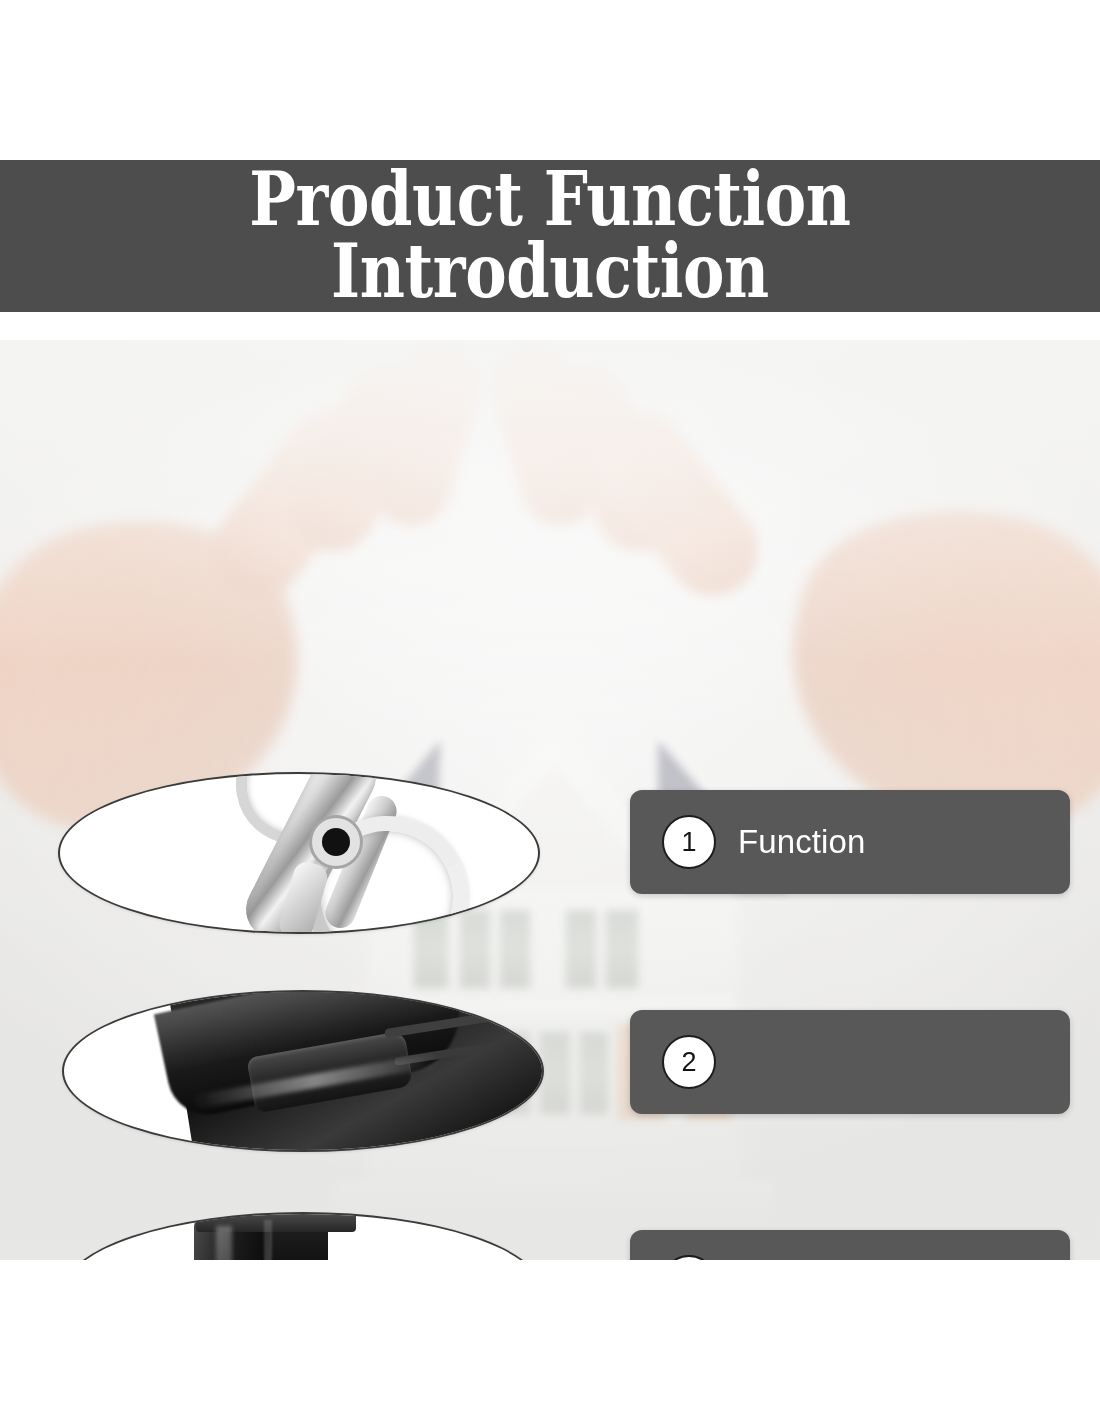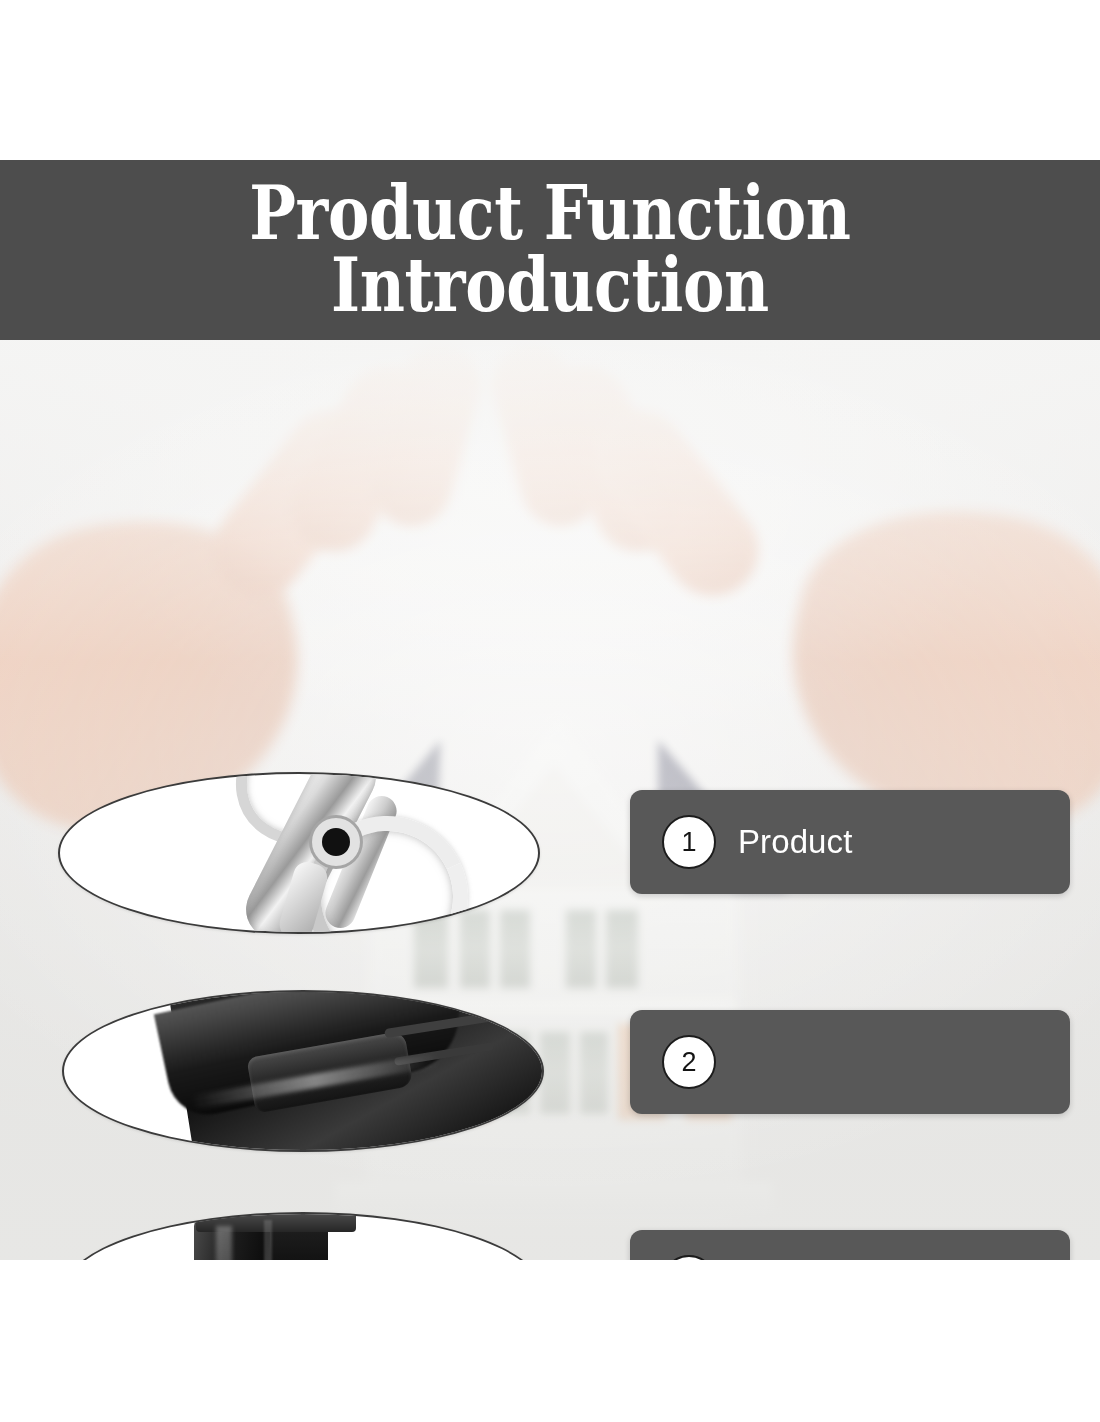"Product Function" .header-band { height: 180px -> 152px }
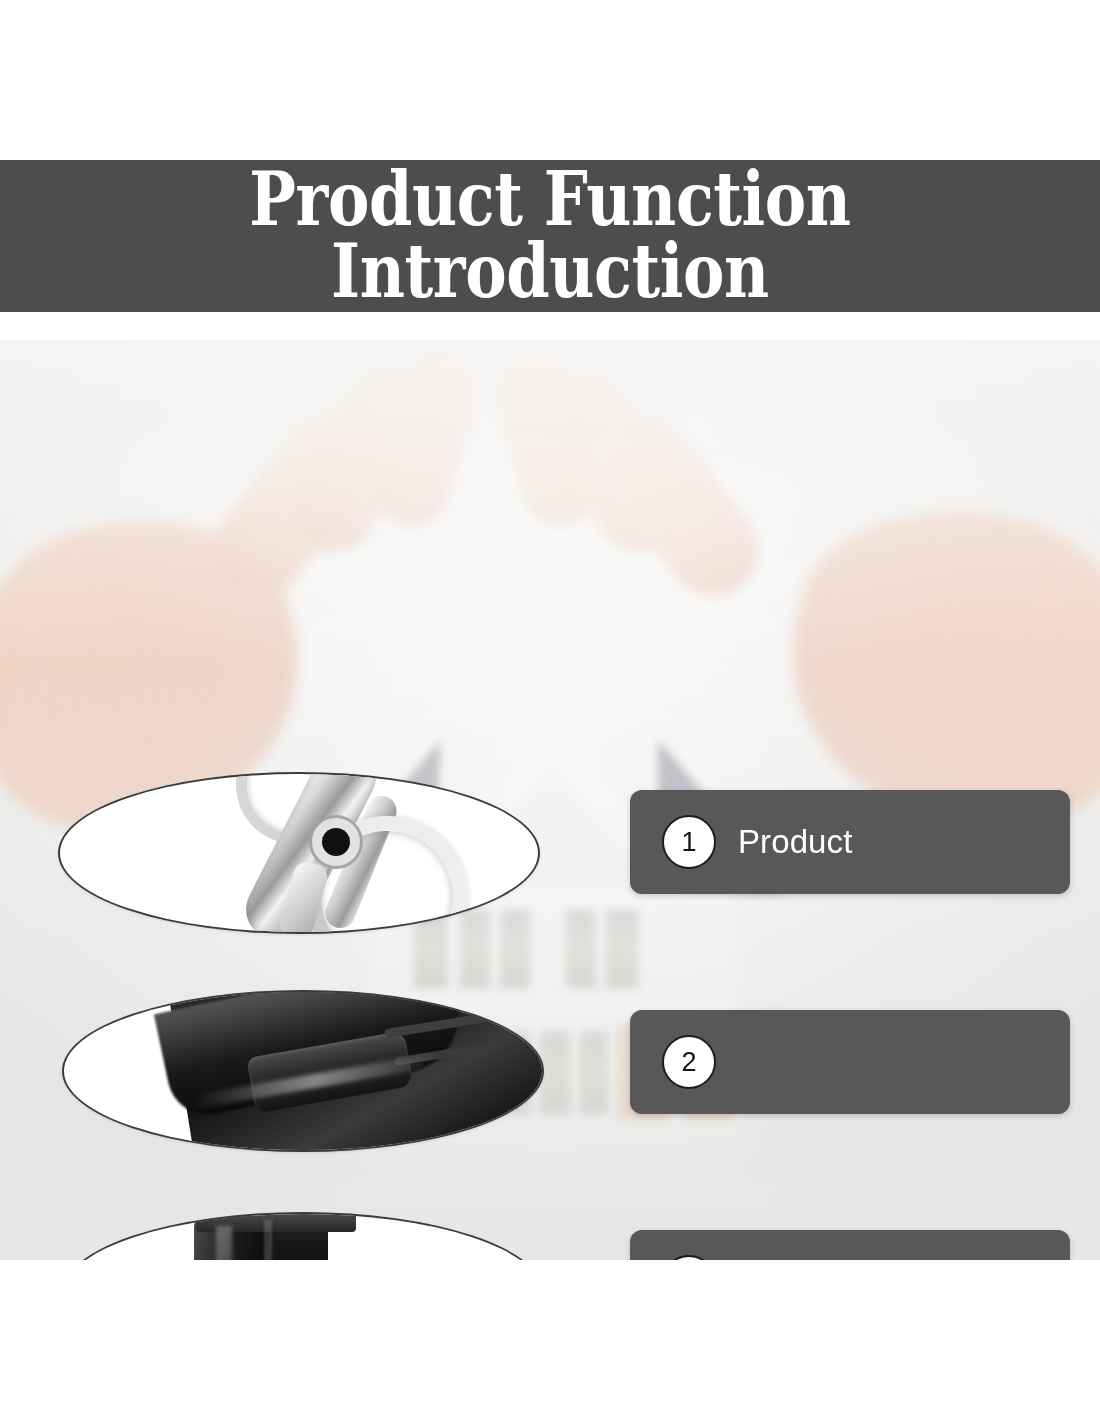"Product" div.bar-text { text: Product -> Function }
